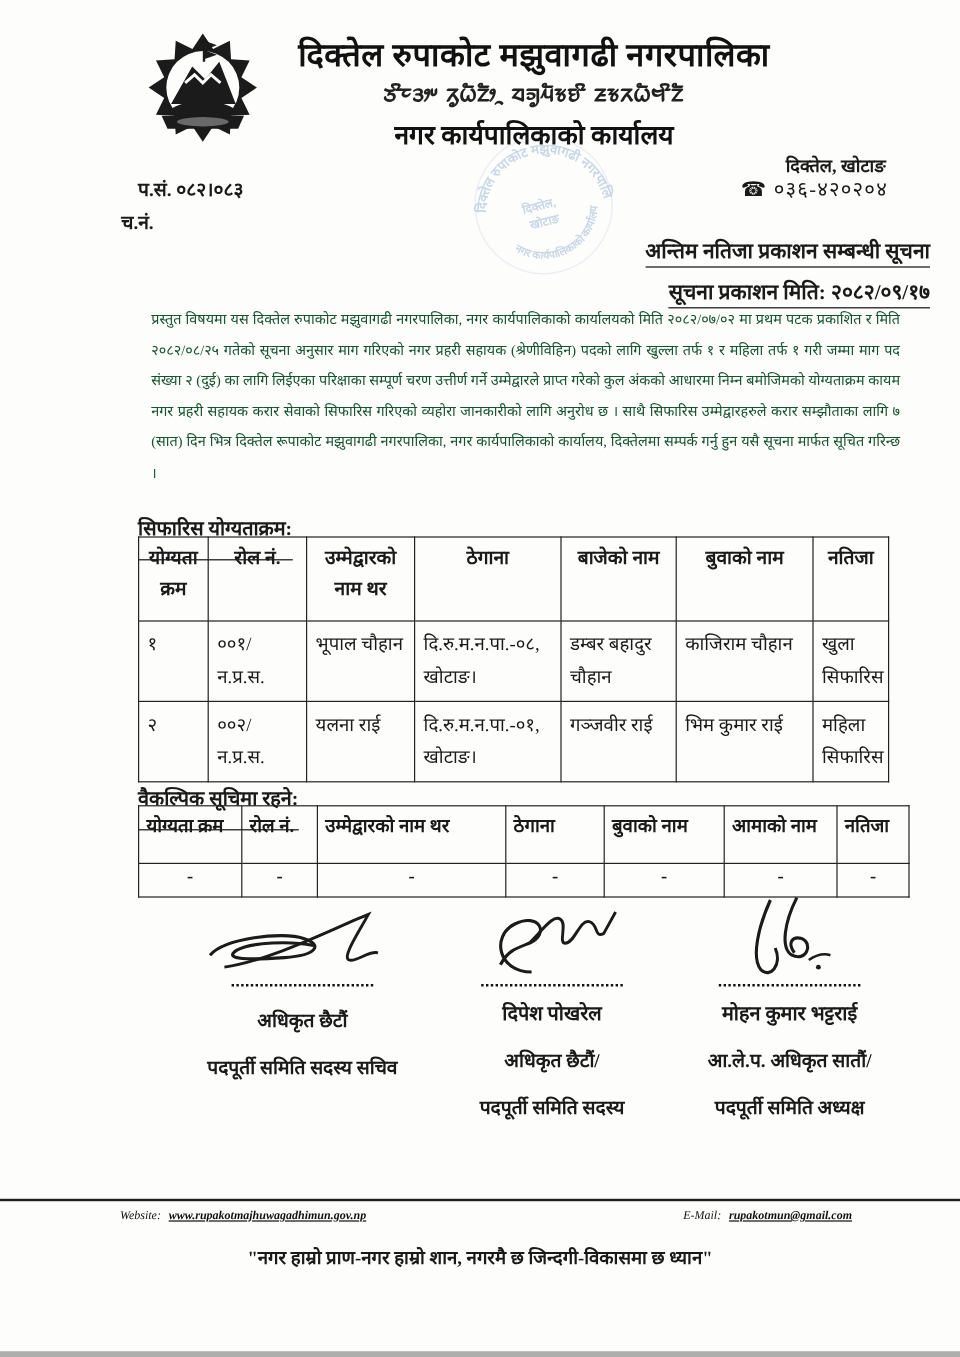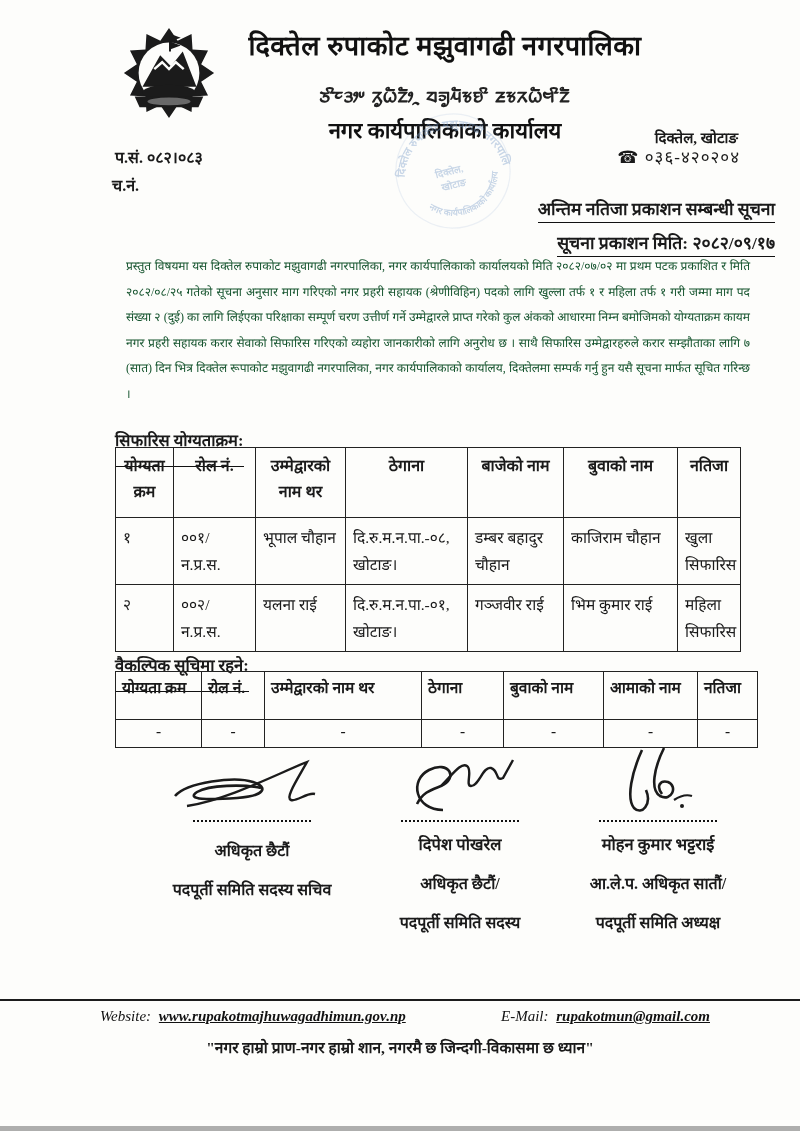"ᤍᤡᤰᤋᤣᤸ ᤖᤢᤐᤠᤁᤥᤳ ᤔᤈᤢᤘᤠᤃᤎᤡ ᤏᤃᤖᤐᤠᤗᤡᤁᤠ" .hdr-line2 { margin-top: 20px -> 2px }
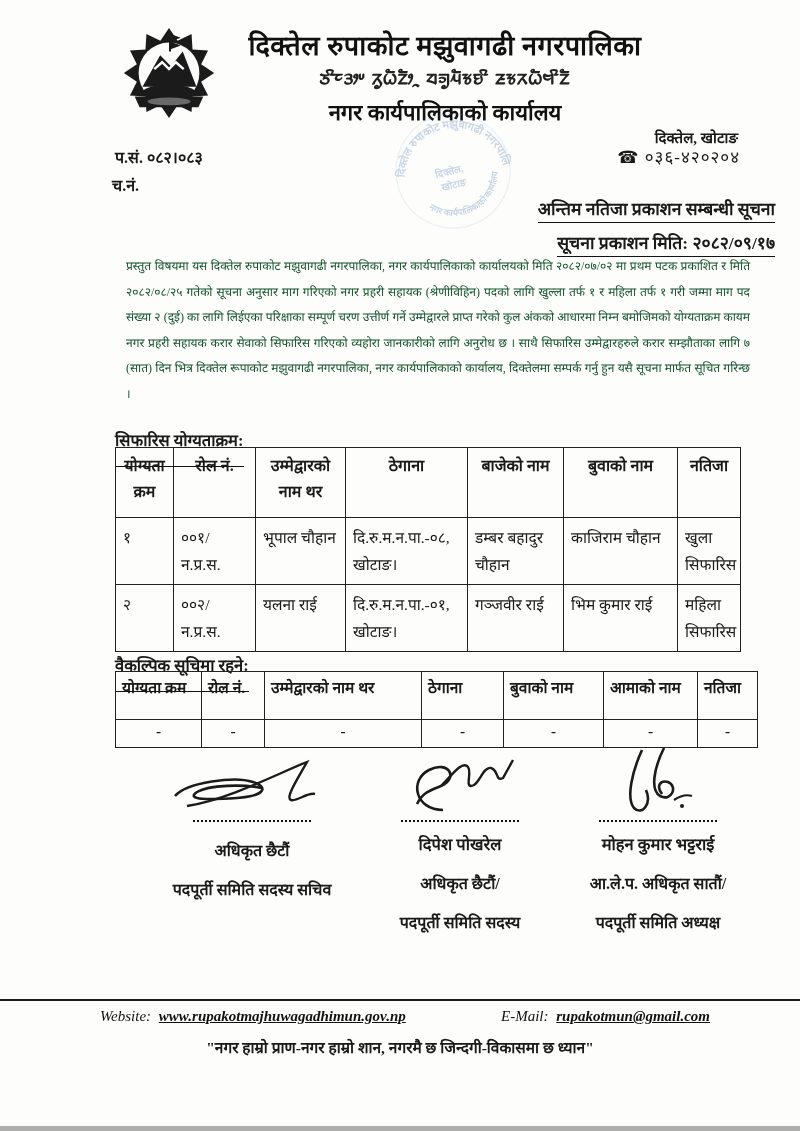"च.नं." .disp-line { left: 112px -> 101px }
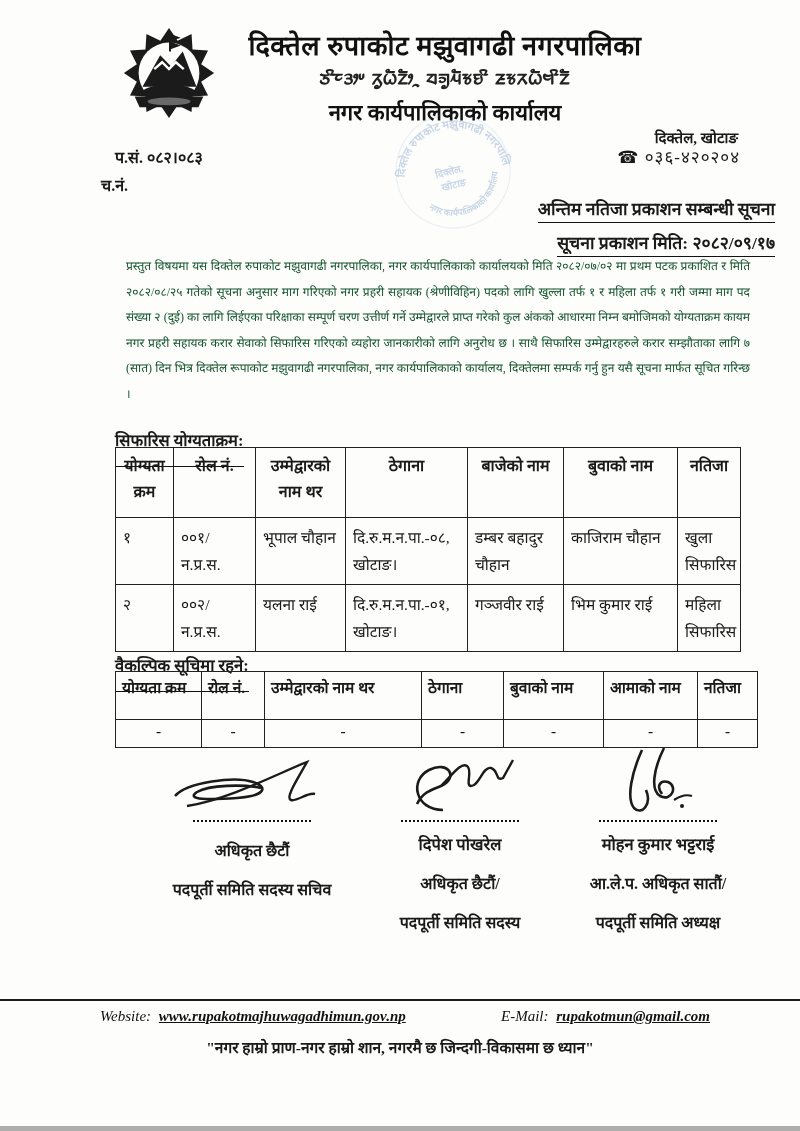"Website:" .foot-row { font-size: 15px -> 10px }
